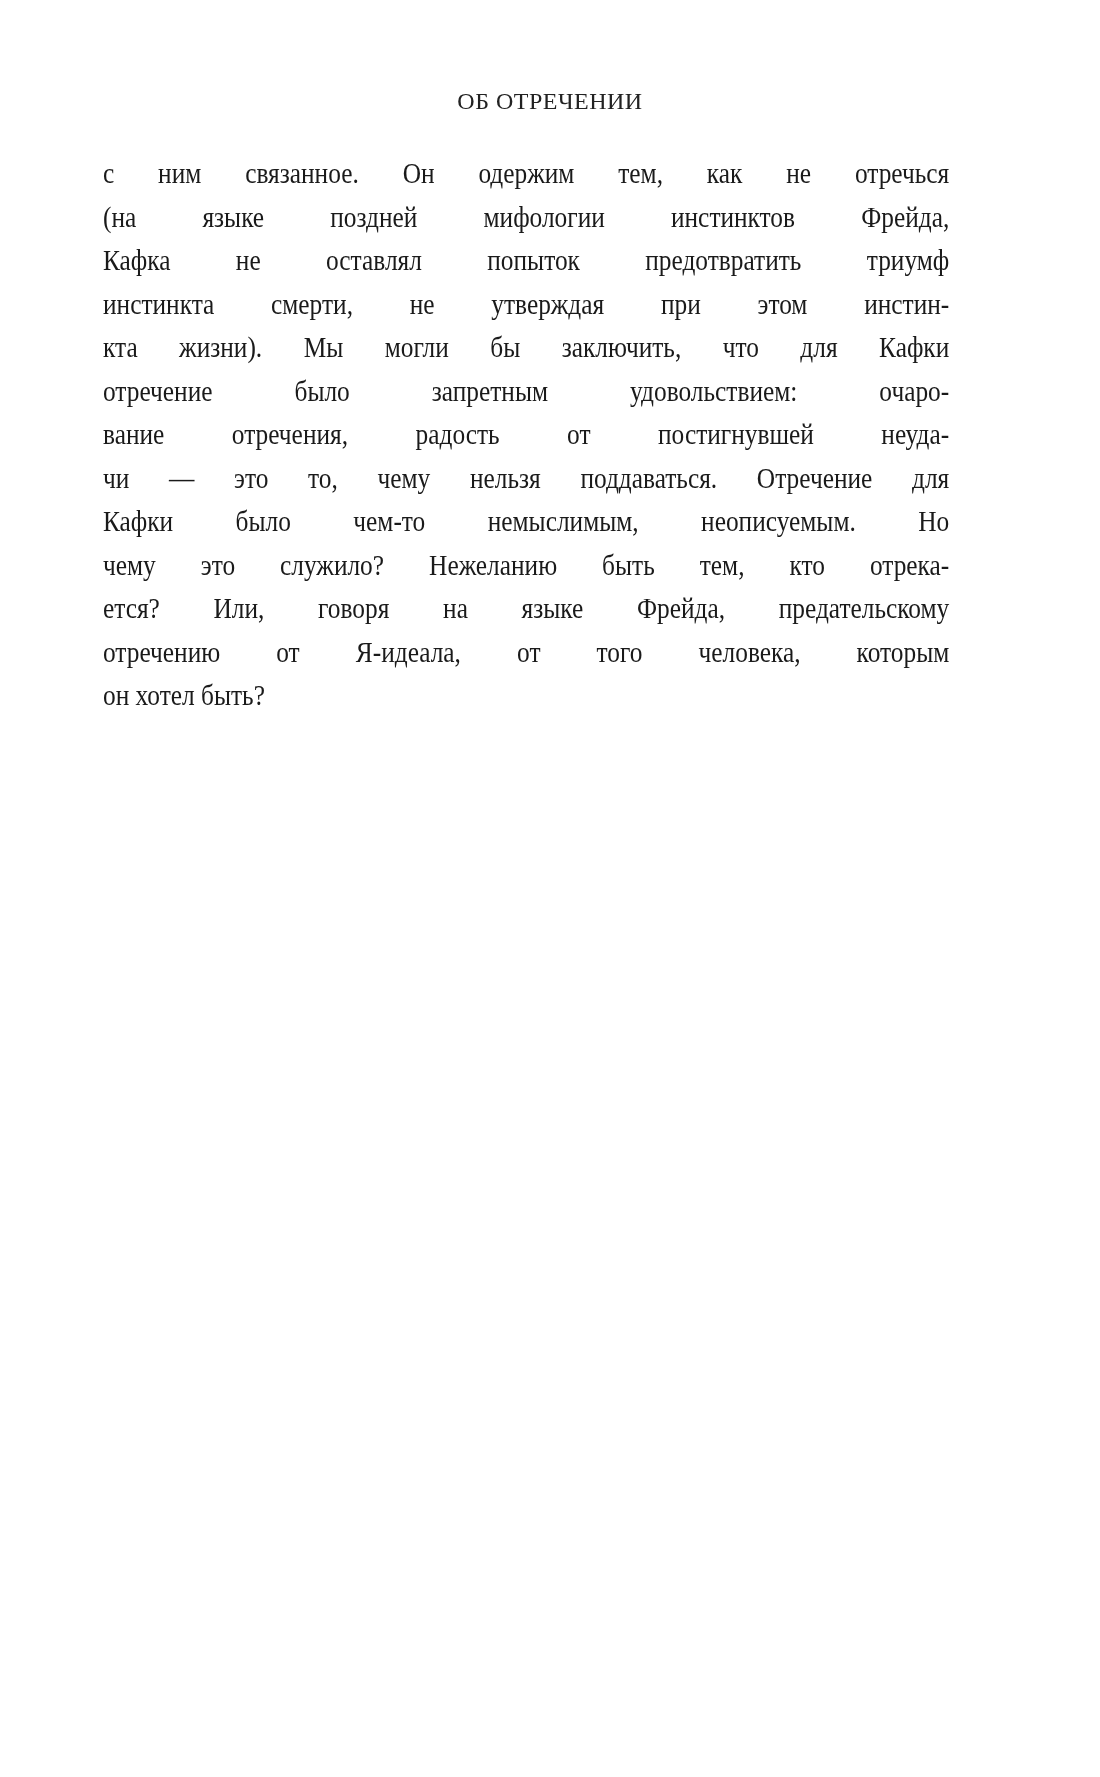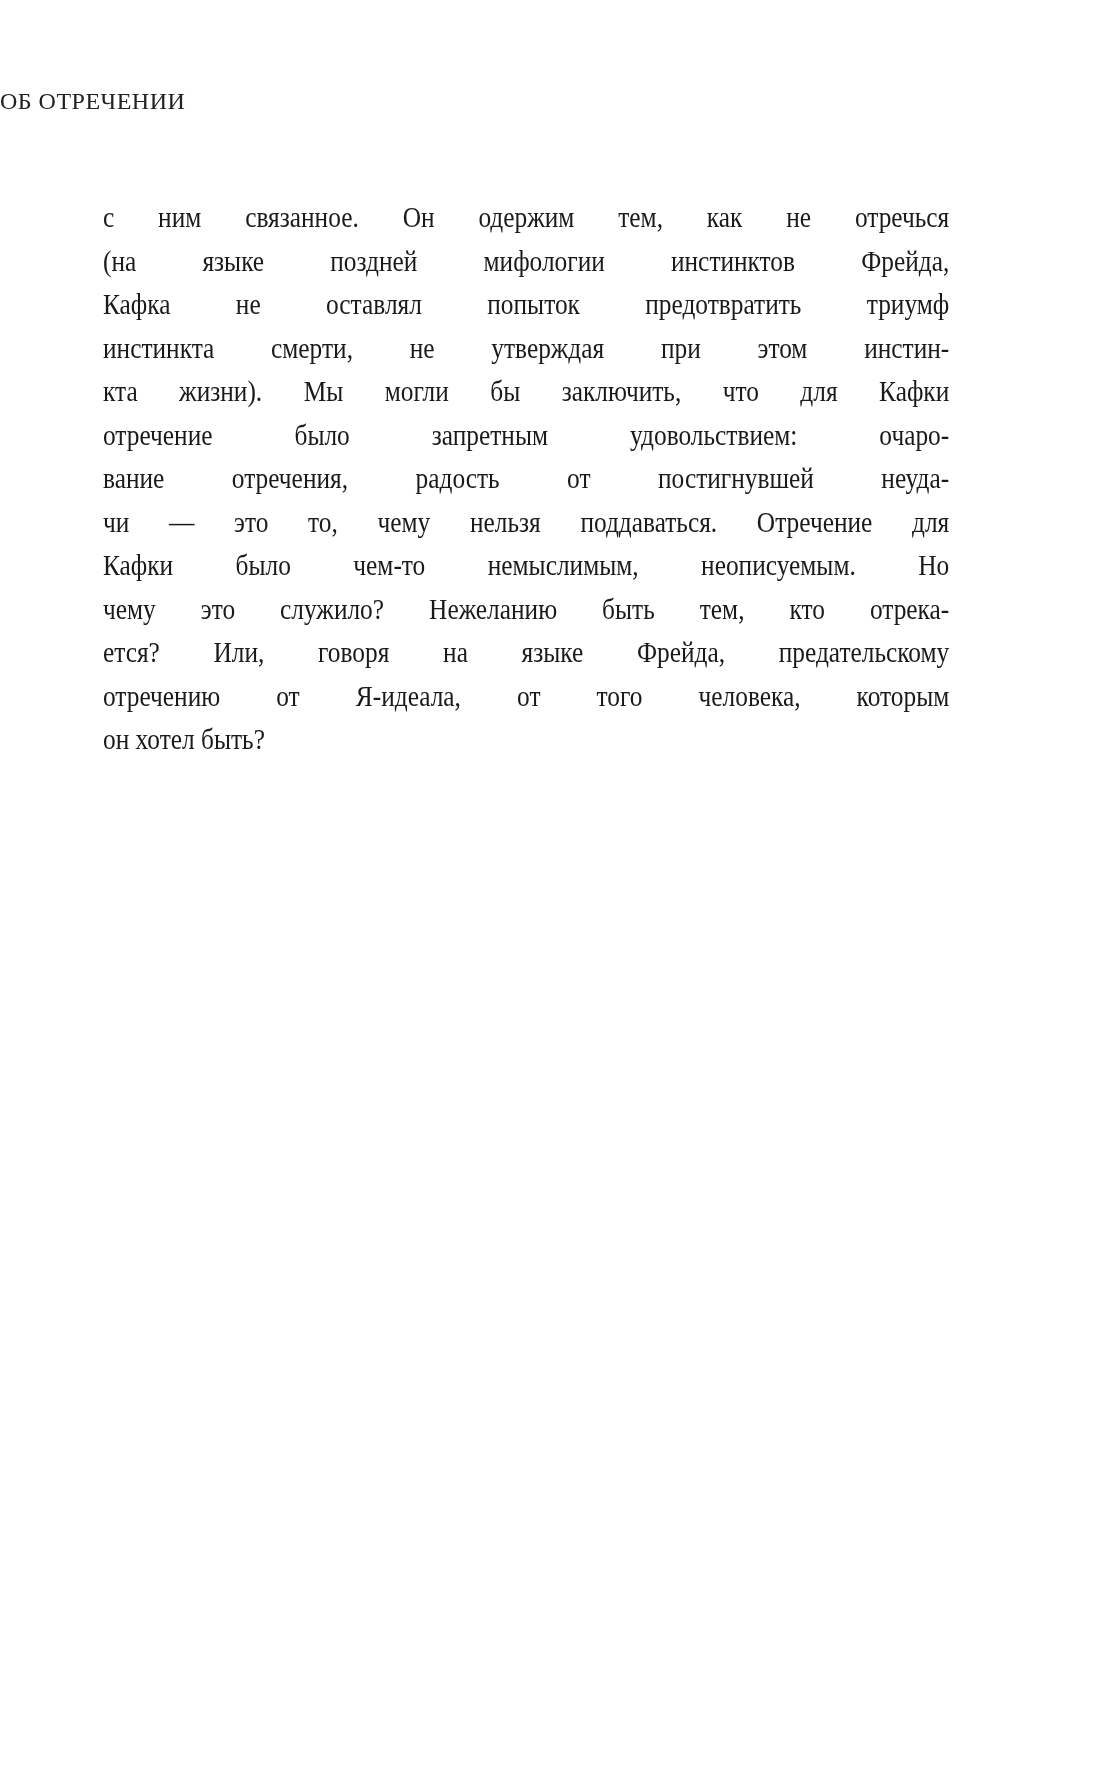"ОБ ОТРЕЧЕНИИ" .running-header { text-align: left -> center }
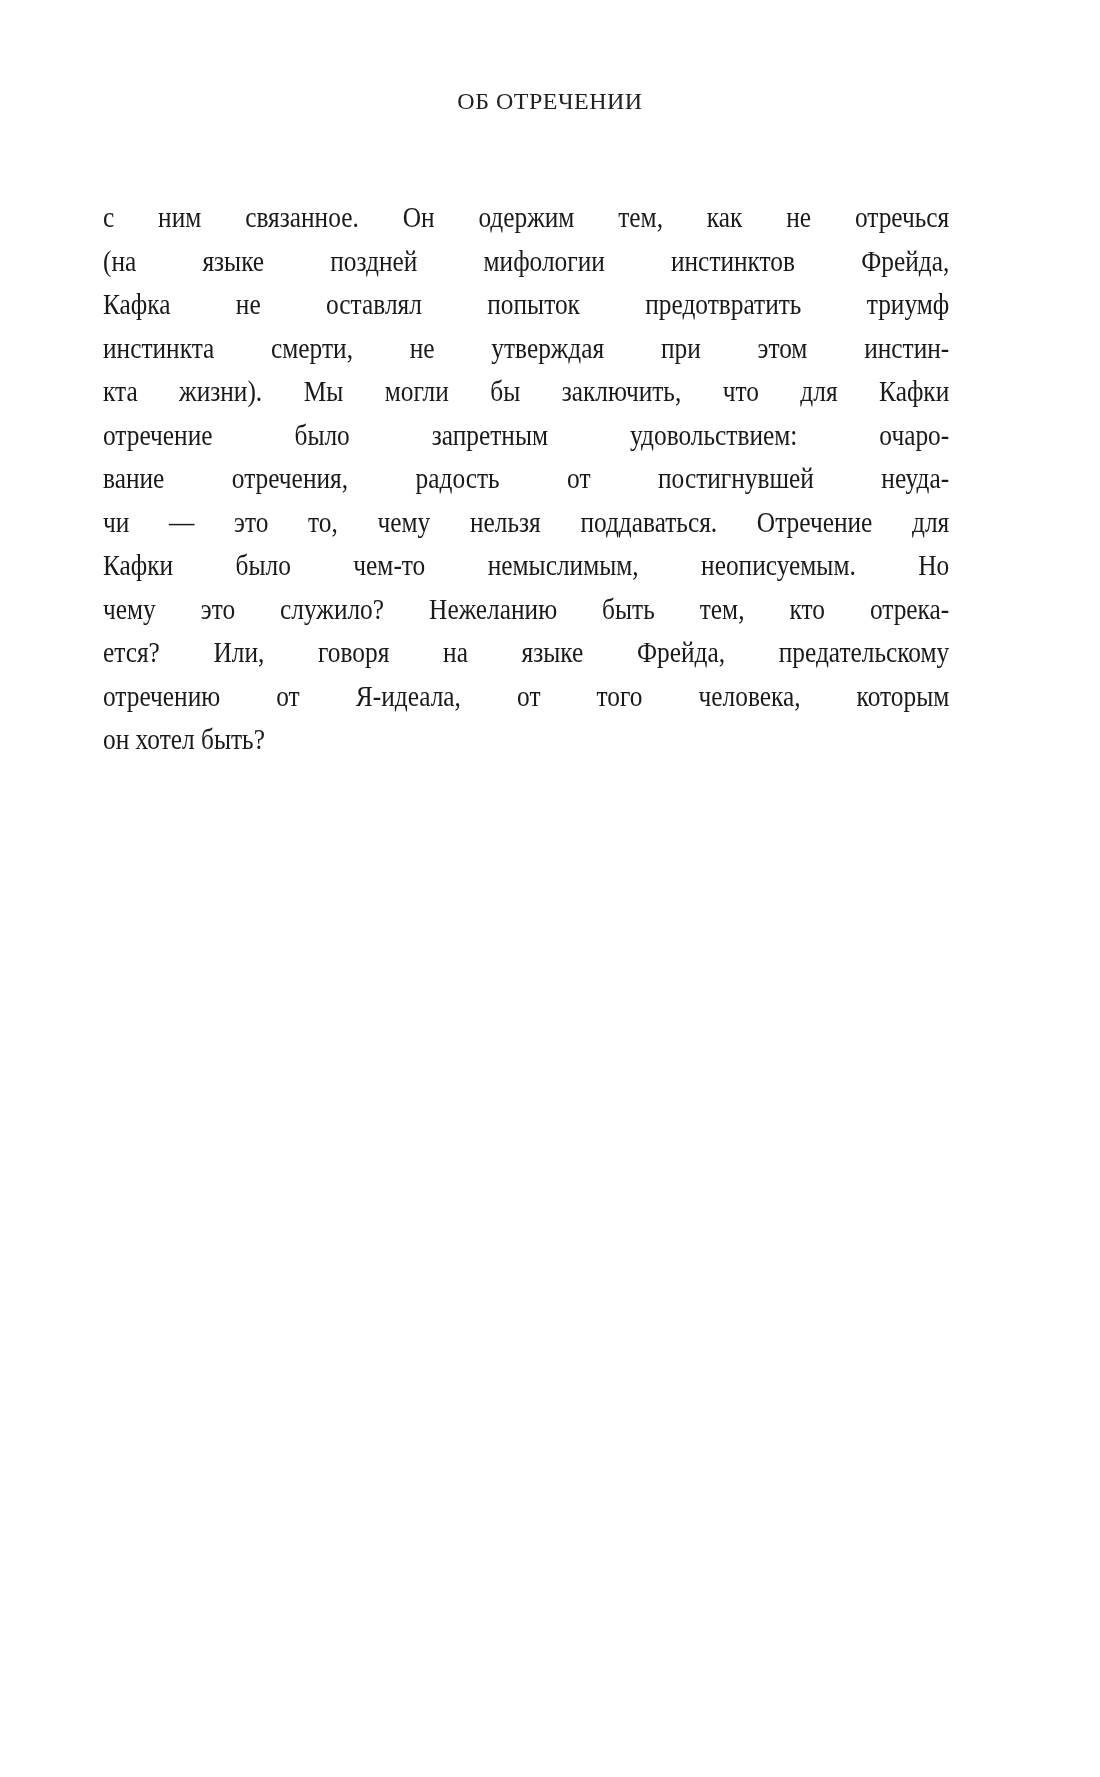"с ним связанное. Он одержим" .body-text { margin-top: 44px -> none }
